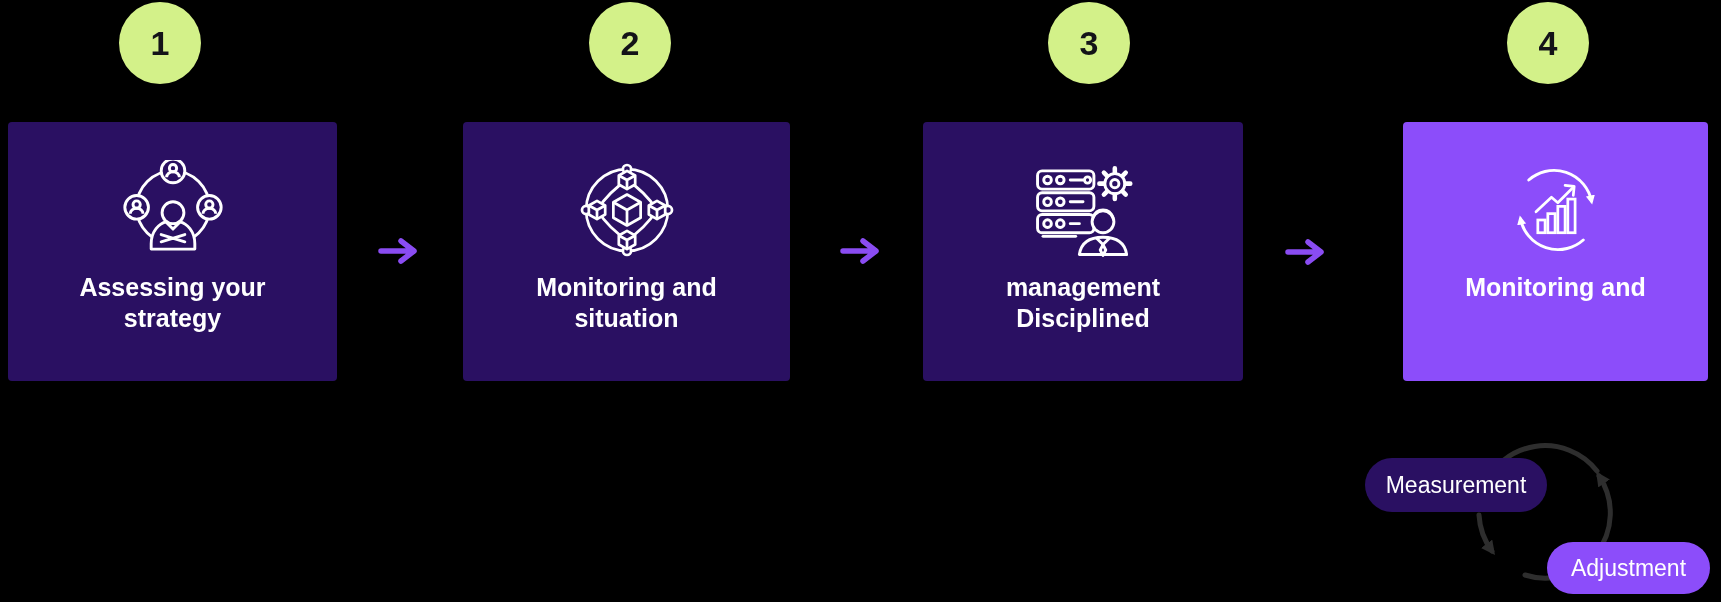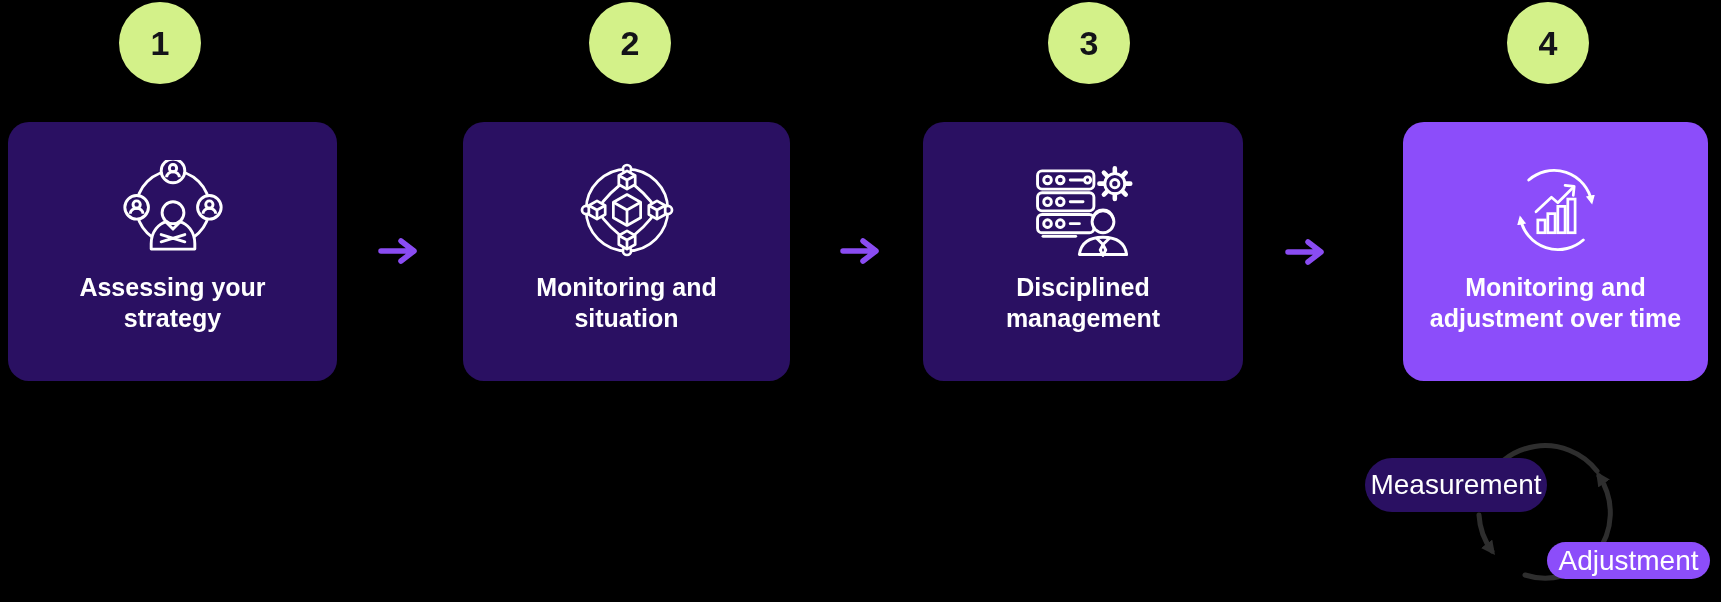"Assessing your" .card { border-radius: 21px -> 4px }
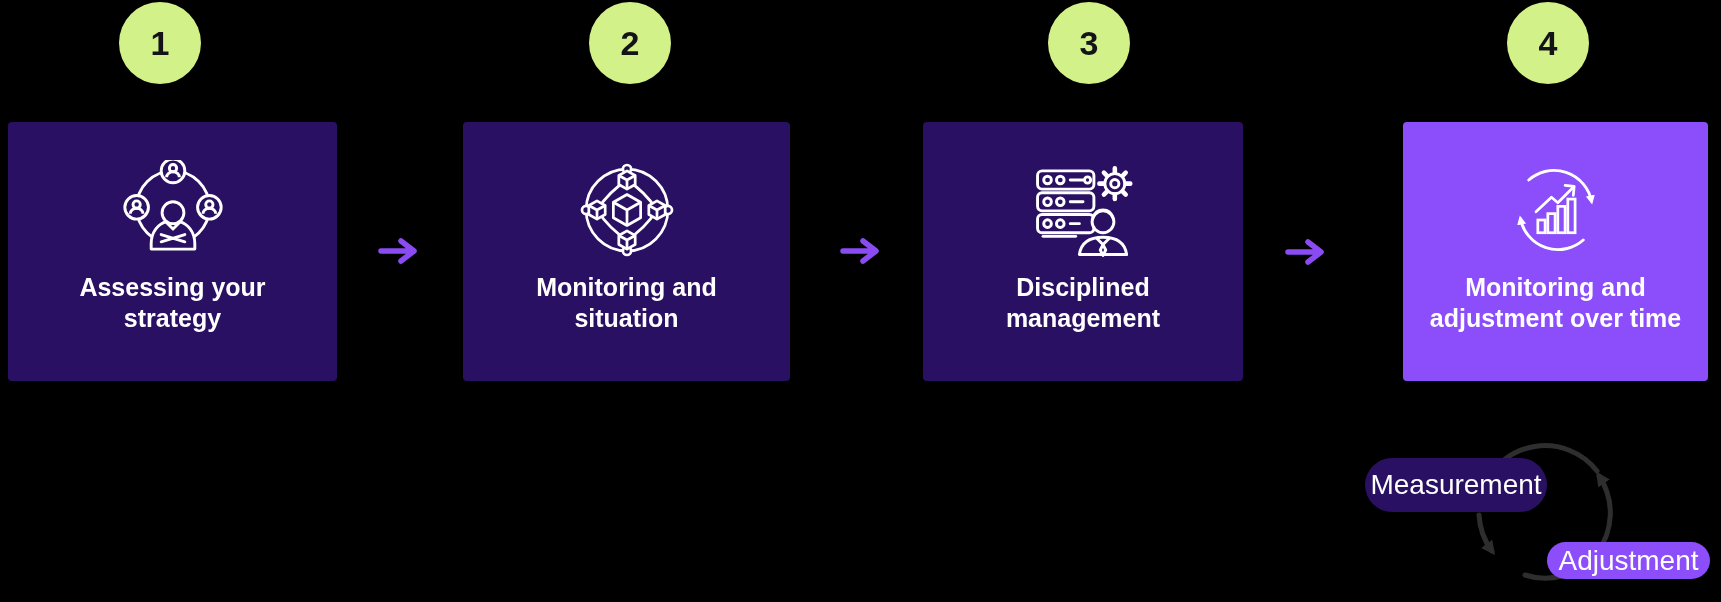"Disciplined" span { order: before "management" -> after "management" }
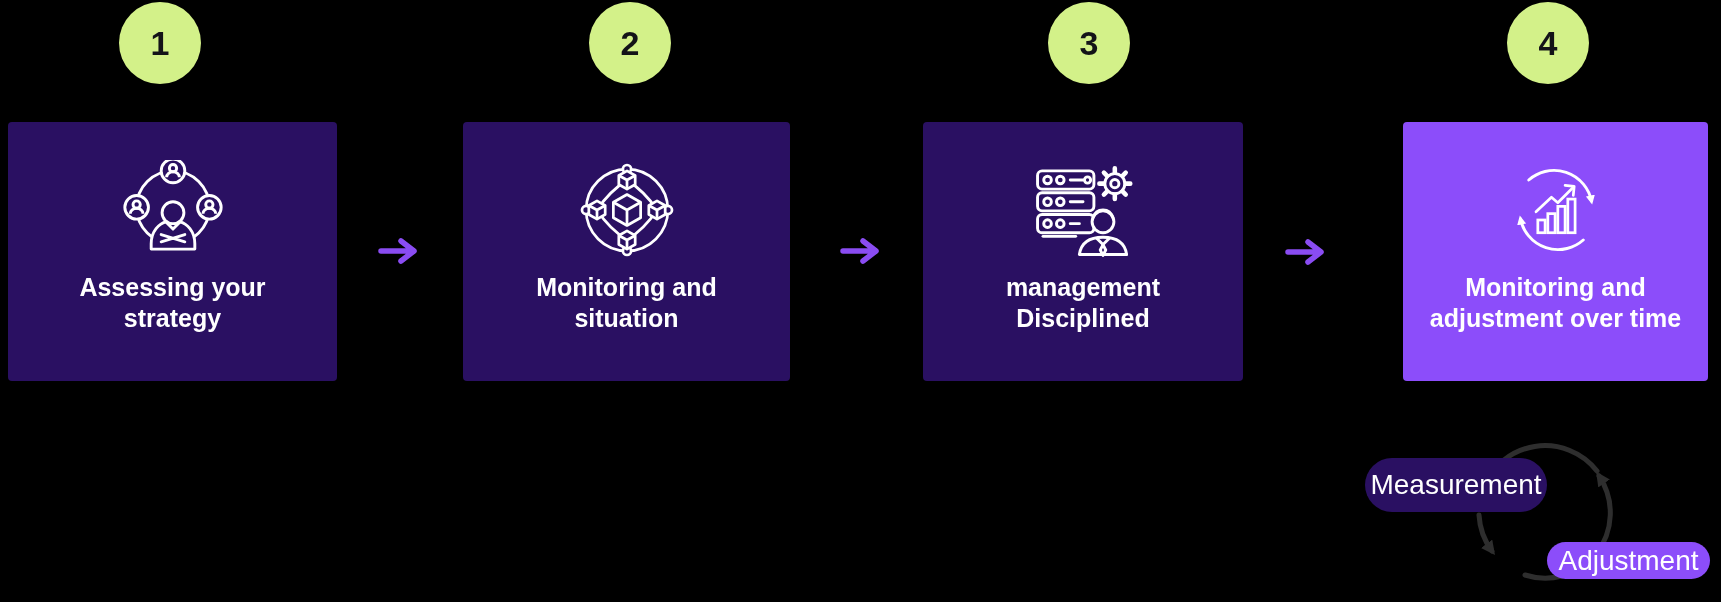"adjustment over time" span { html: <span>adjustment over time</span> -> none }
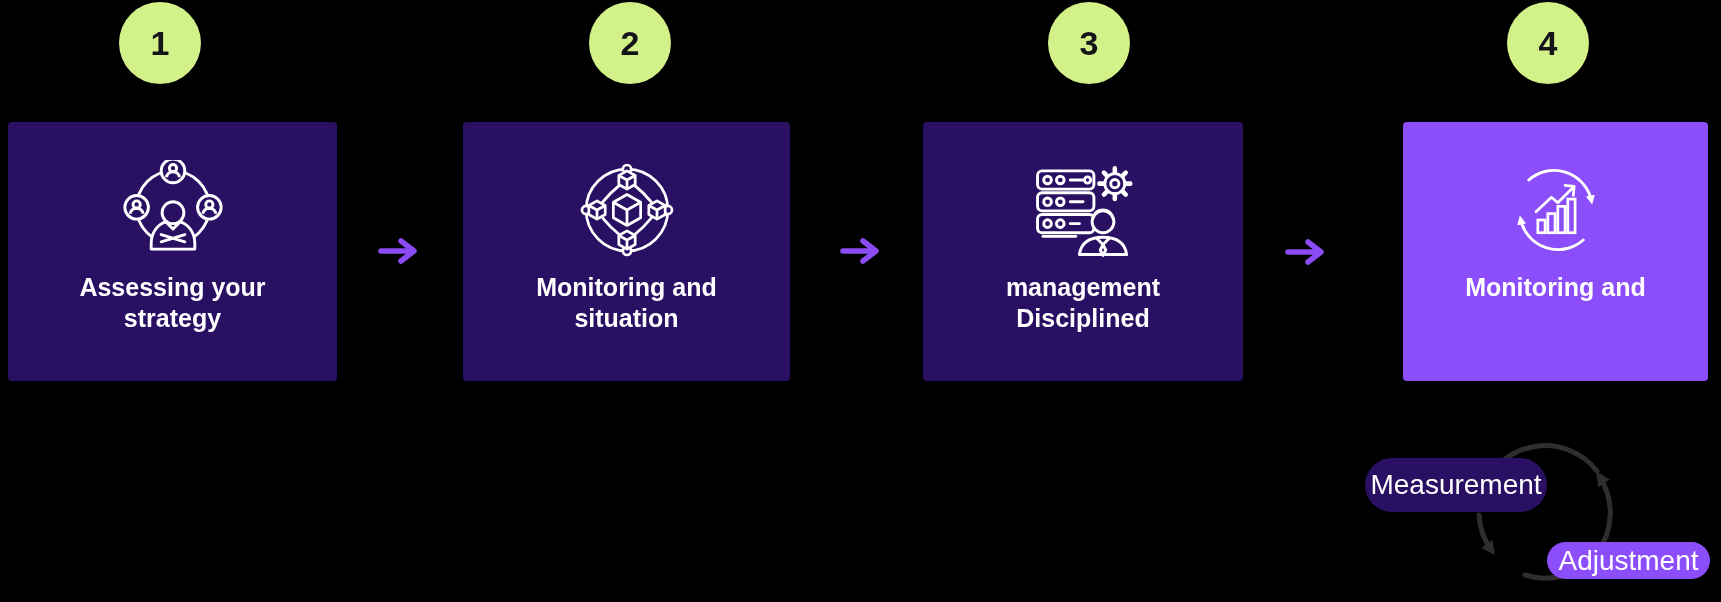"Measurement" .pill { font-size: 28px -> 23px }
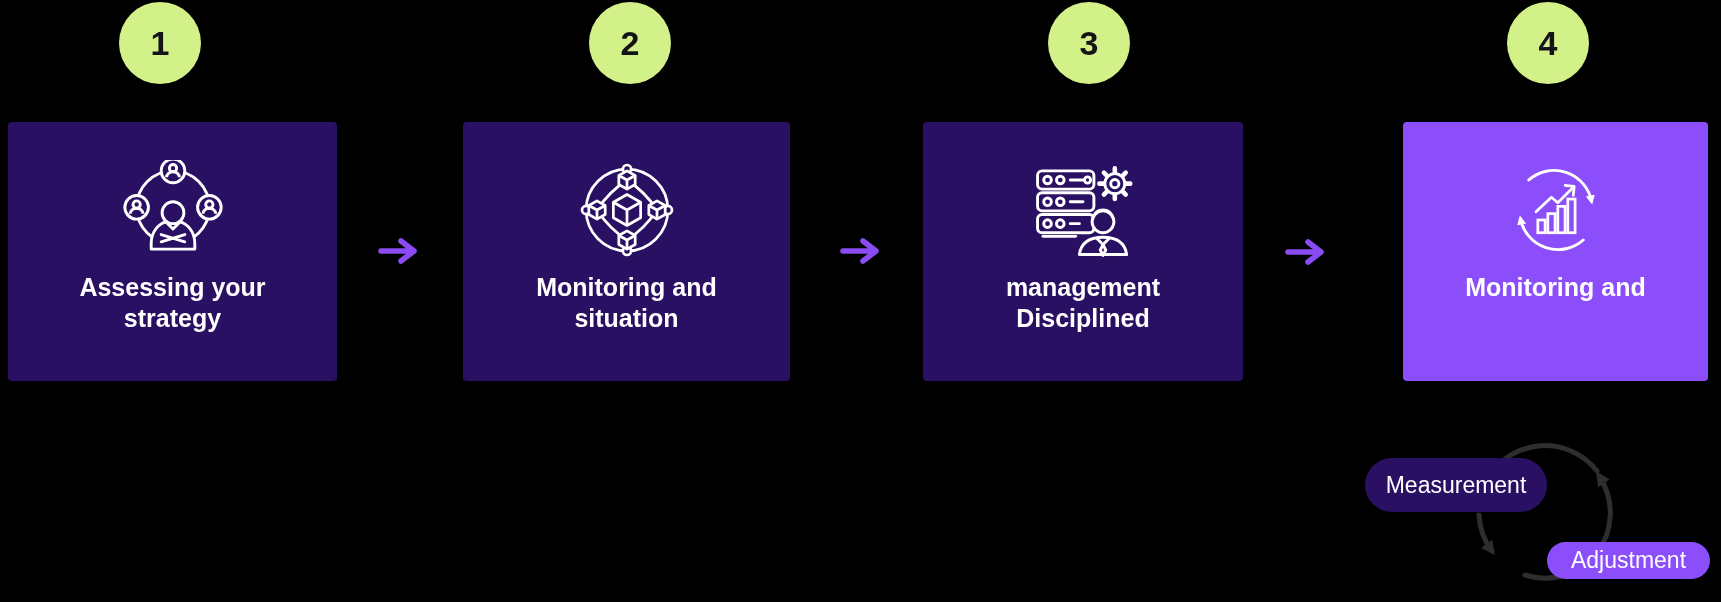"Adjustment" .pill.adjustment { height: 37px -> 52px }
